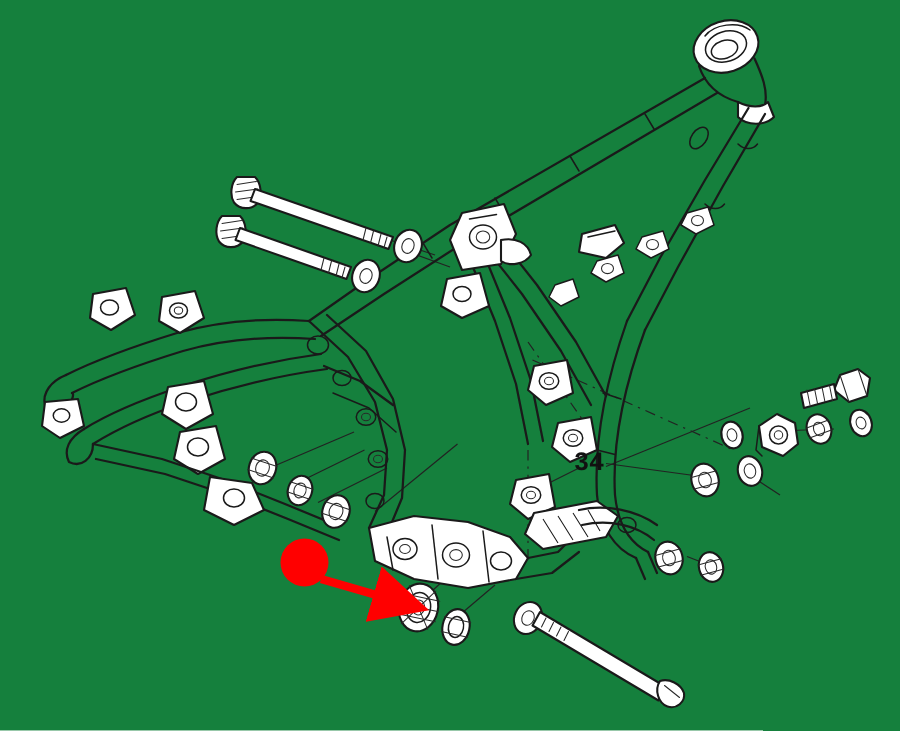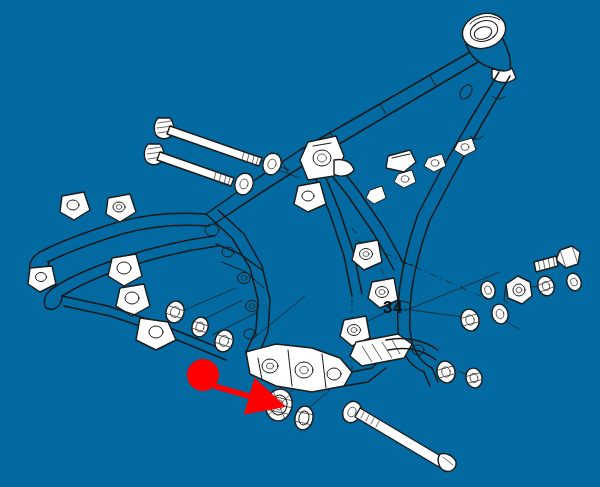"34" div { background: #0369a1 -> #15803d }
